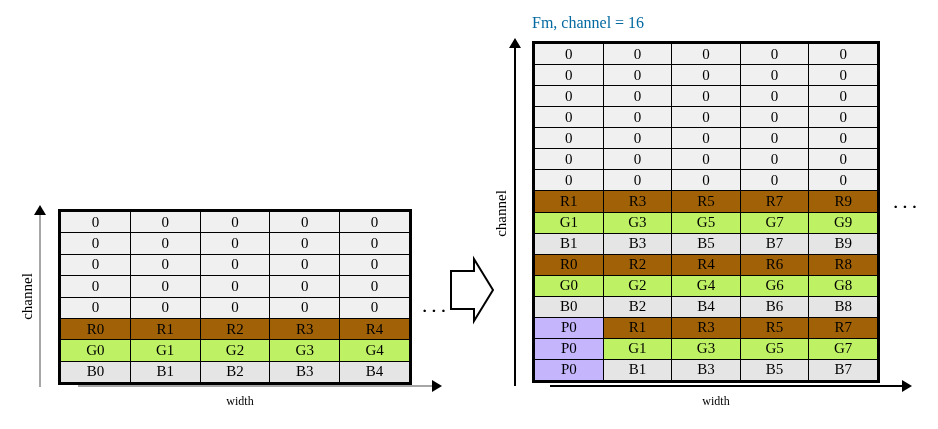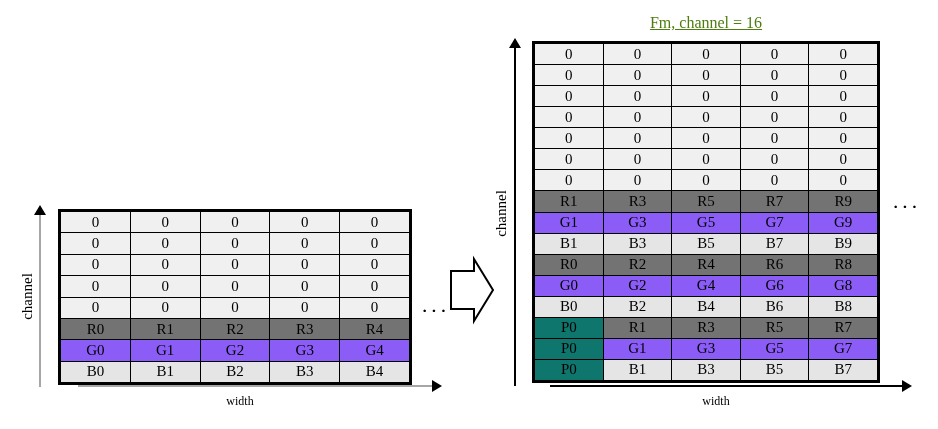"Fm, channel = 16" .title { color: #4d7c0f -> #0369a1; text-align: center -> none; text-decoration: underline -> none }
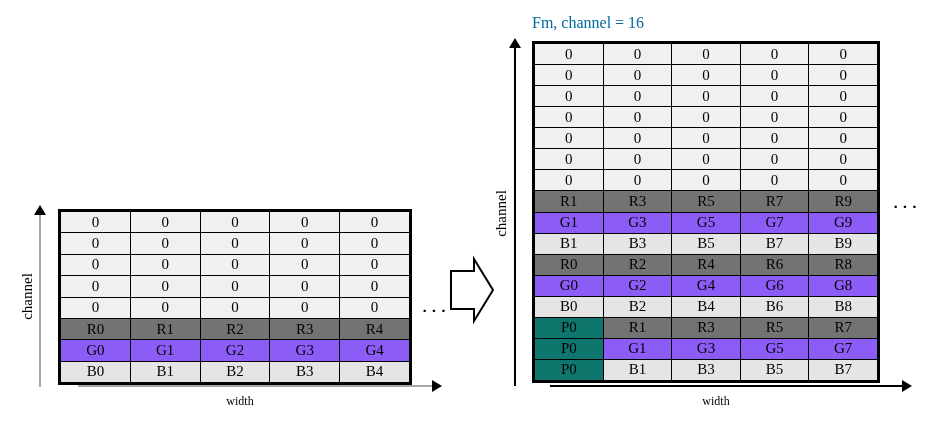"R1" .c-r { background: #737373 -> #a16207 }
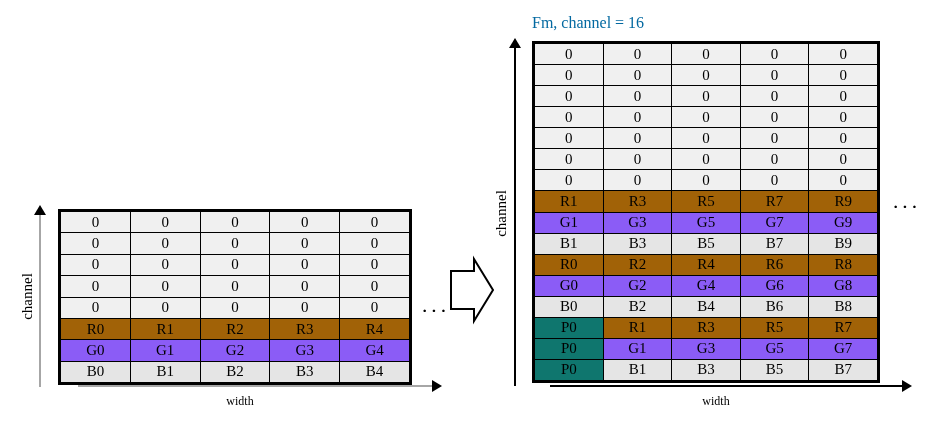"G1" .c-g { background: #8b5cf6 -> #bef264 }
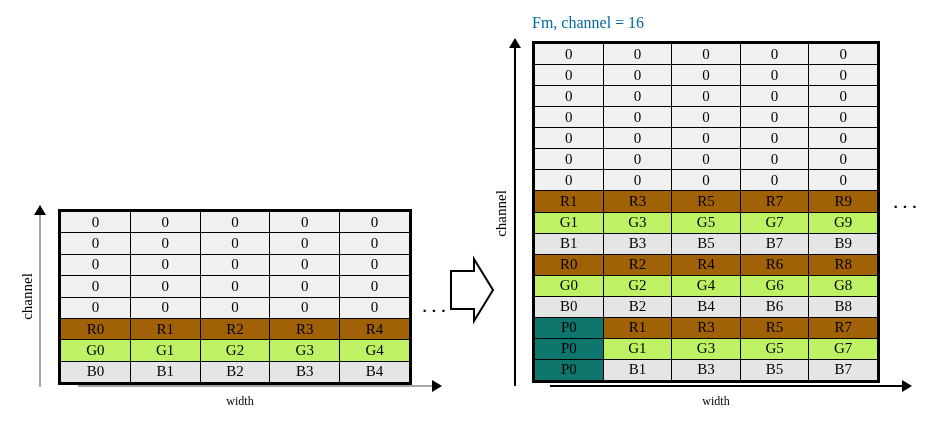"P0" .c-pad { background: #0f766e -> #c4b5fd }
